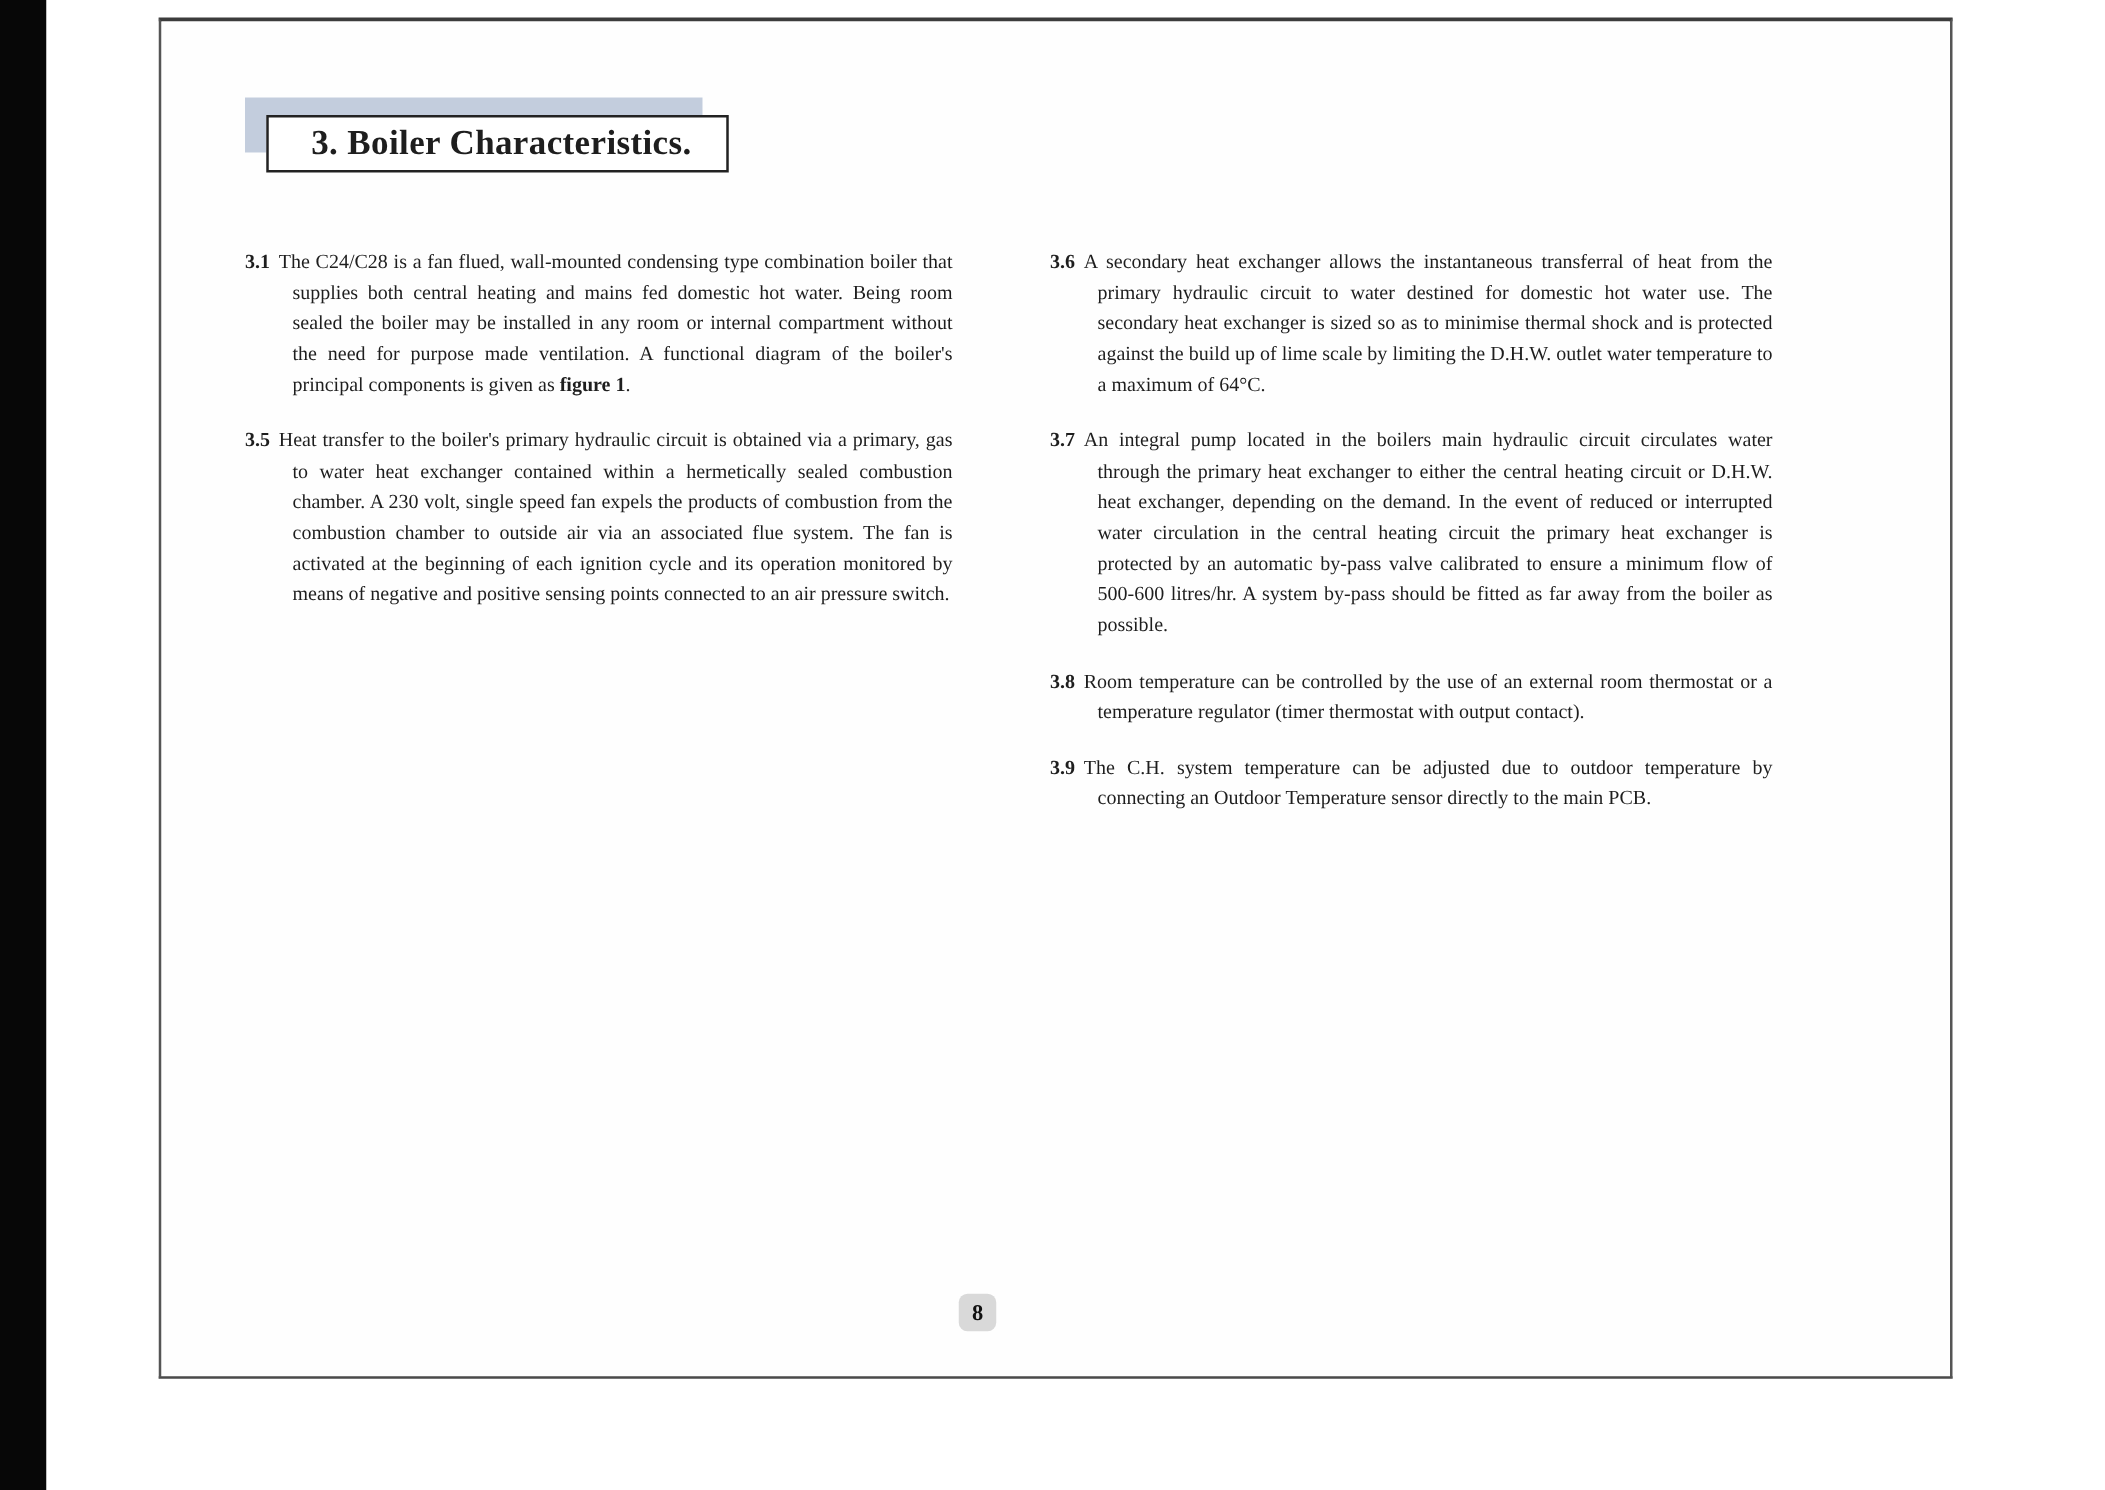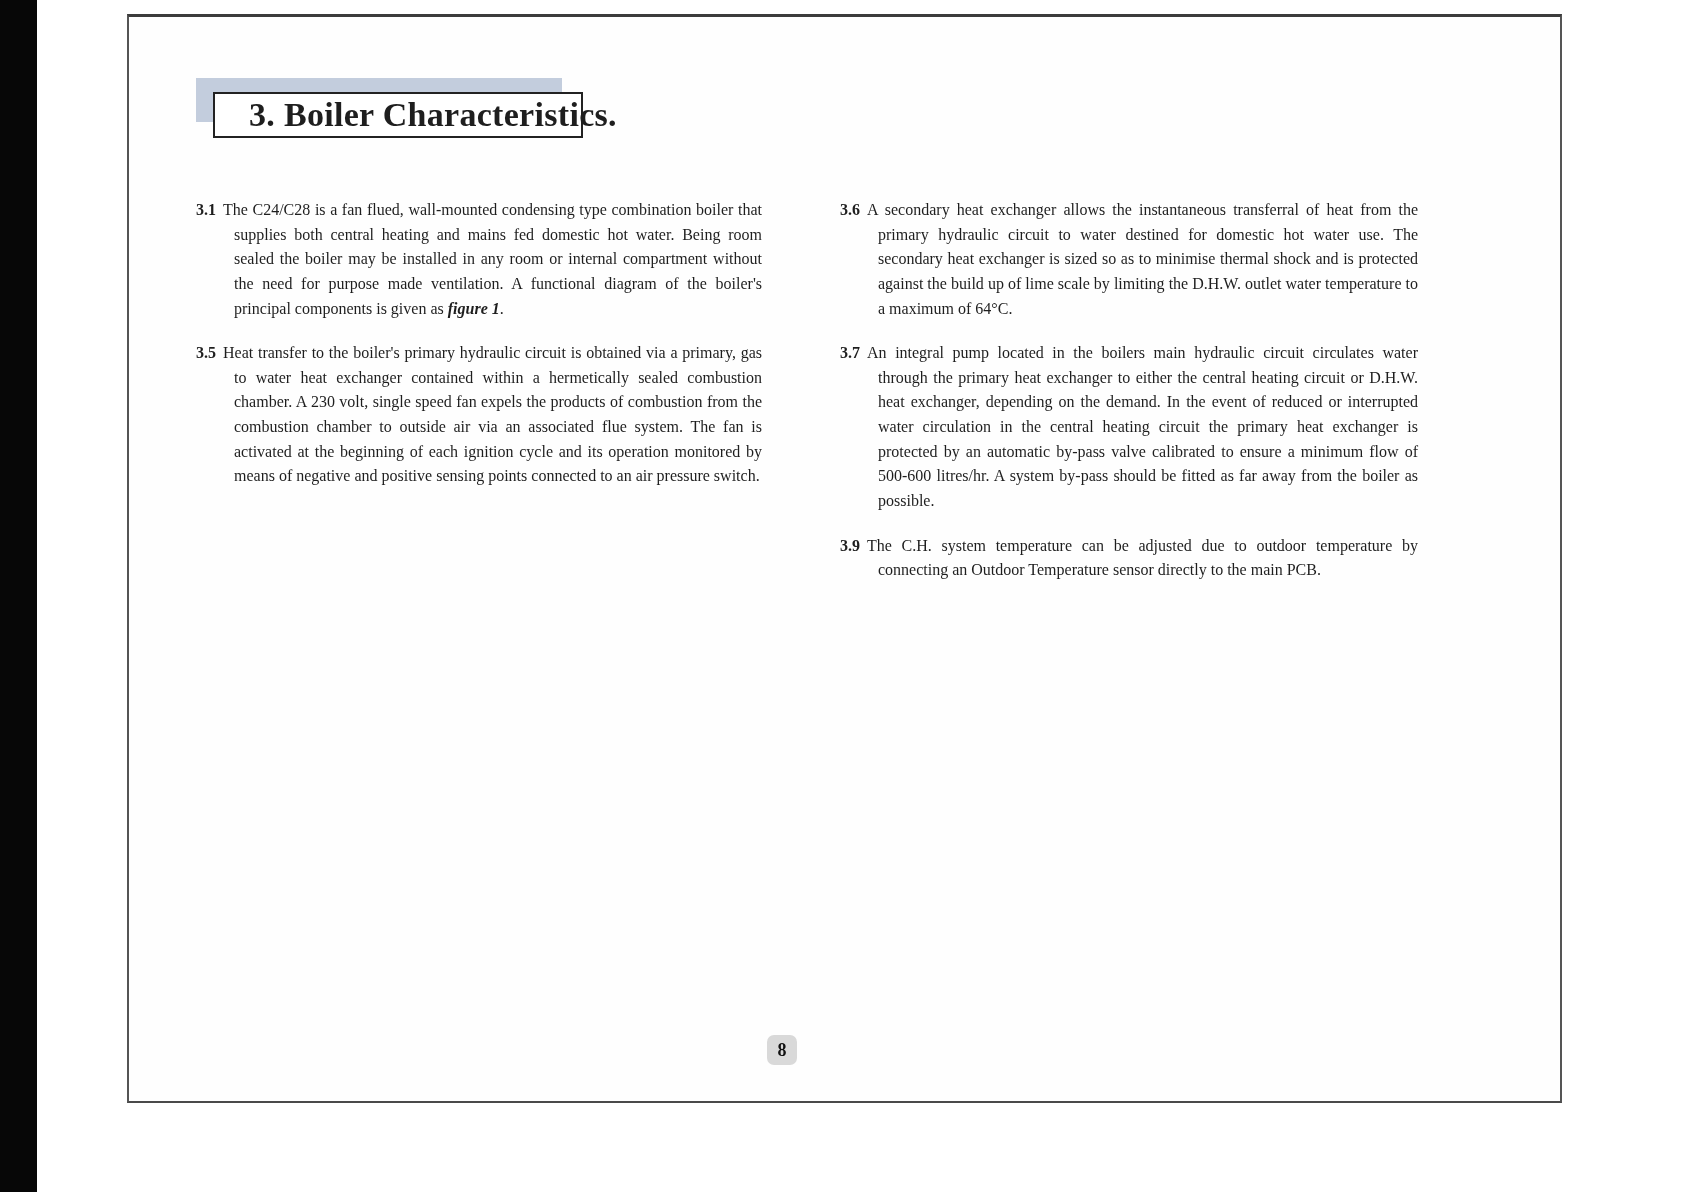"3. Boiler Characteristics." .title-text { font-size: 34px -> 28px }
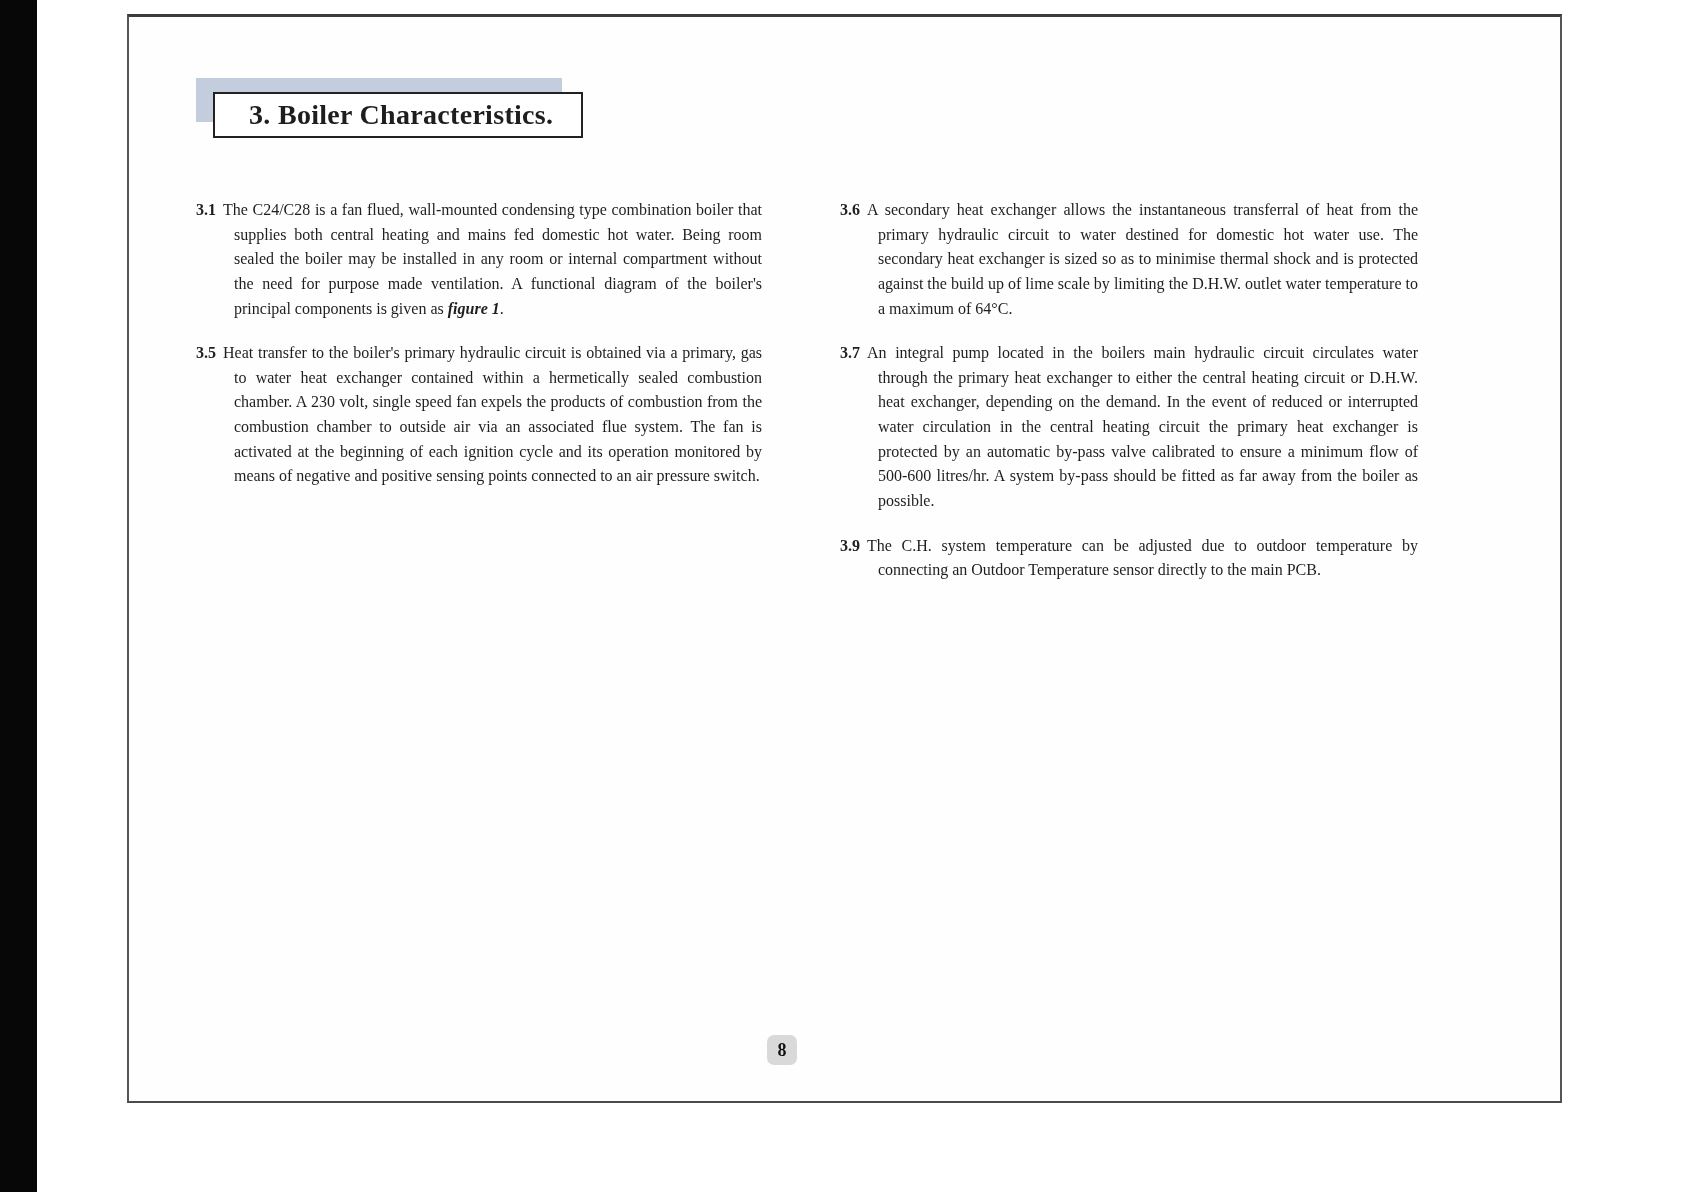"figure 1" .emph { font-style: italic -> none }
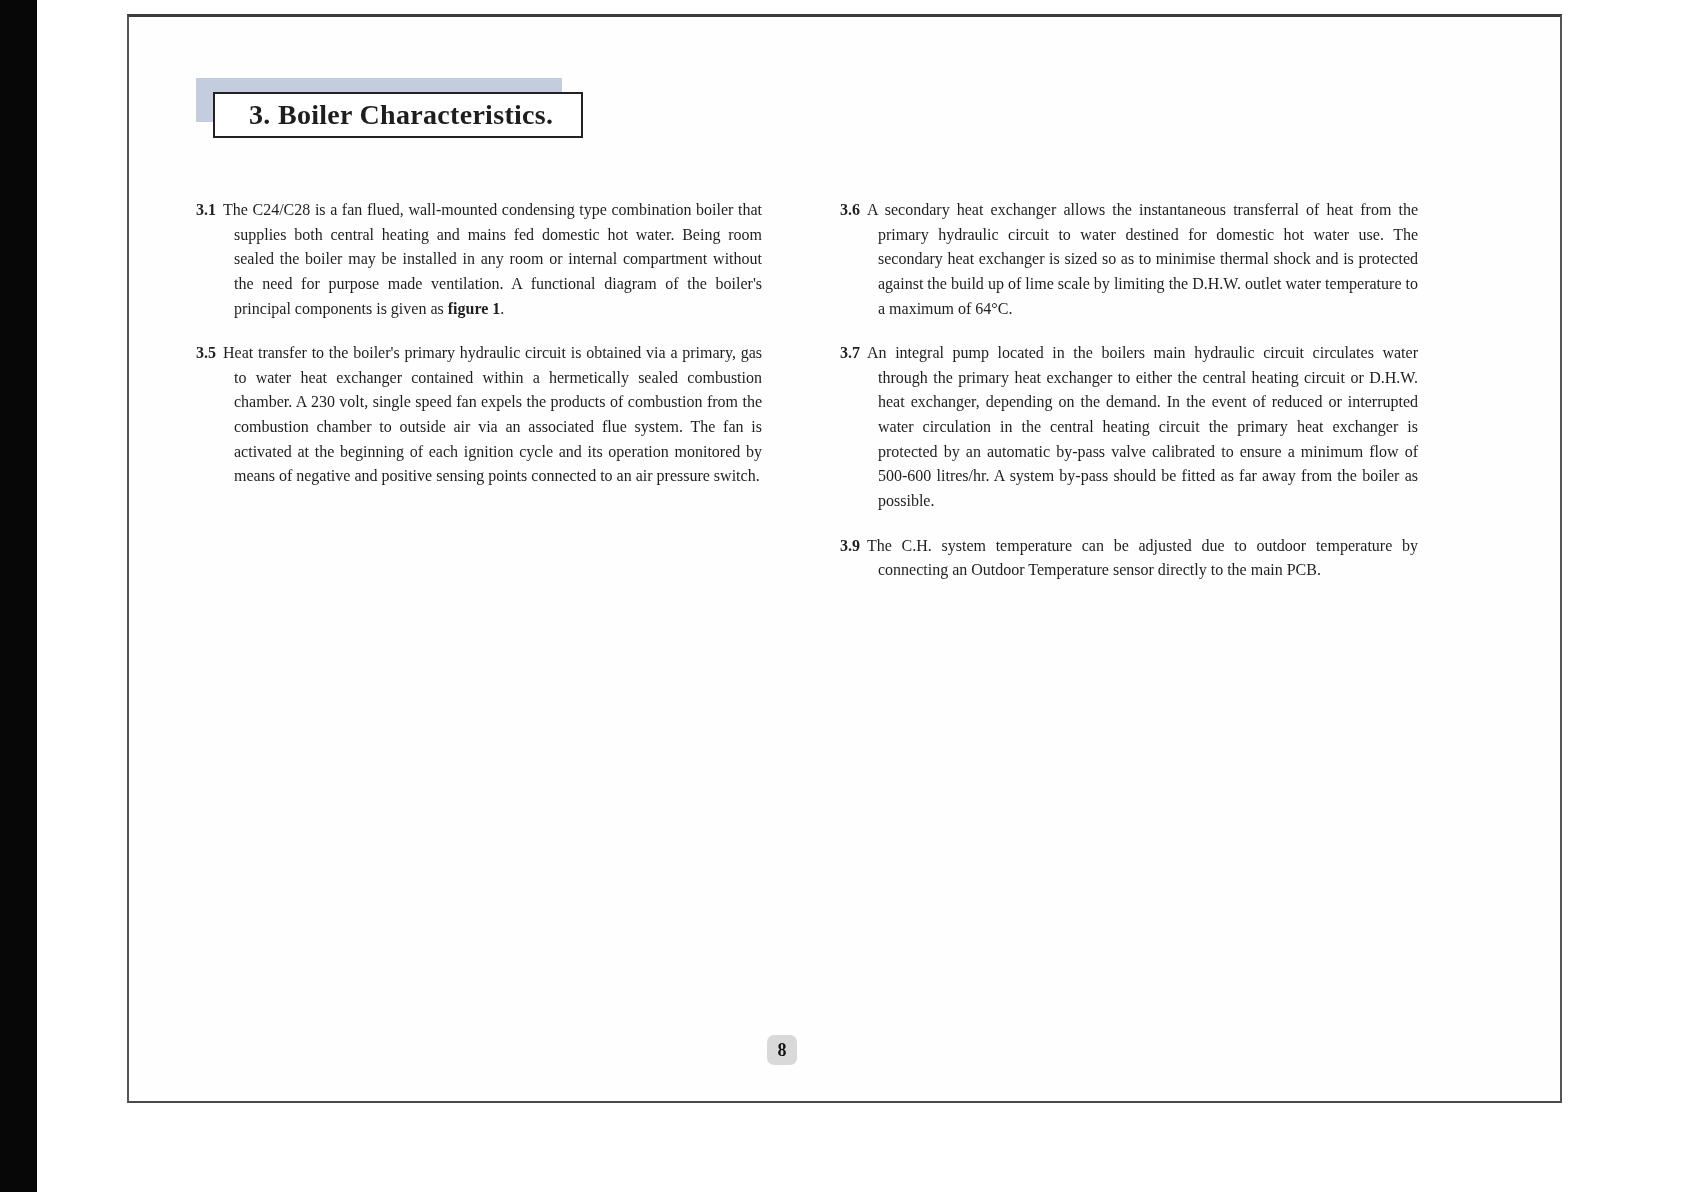"3.8 Room temperature can be" p.section { html: none -> <p><b>3.8</b><span>Room temperature can be controlled by the use of an external room thermostat or a temperature regulator (timer thermostat with output contact).</span></p> }
